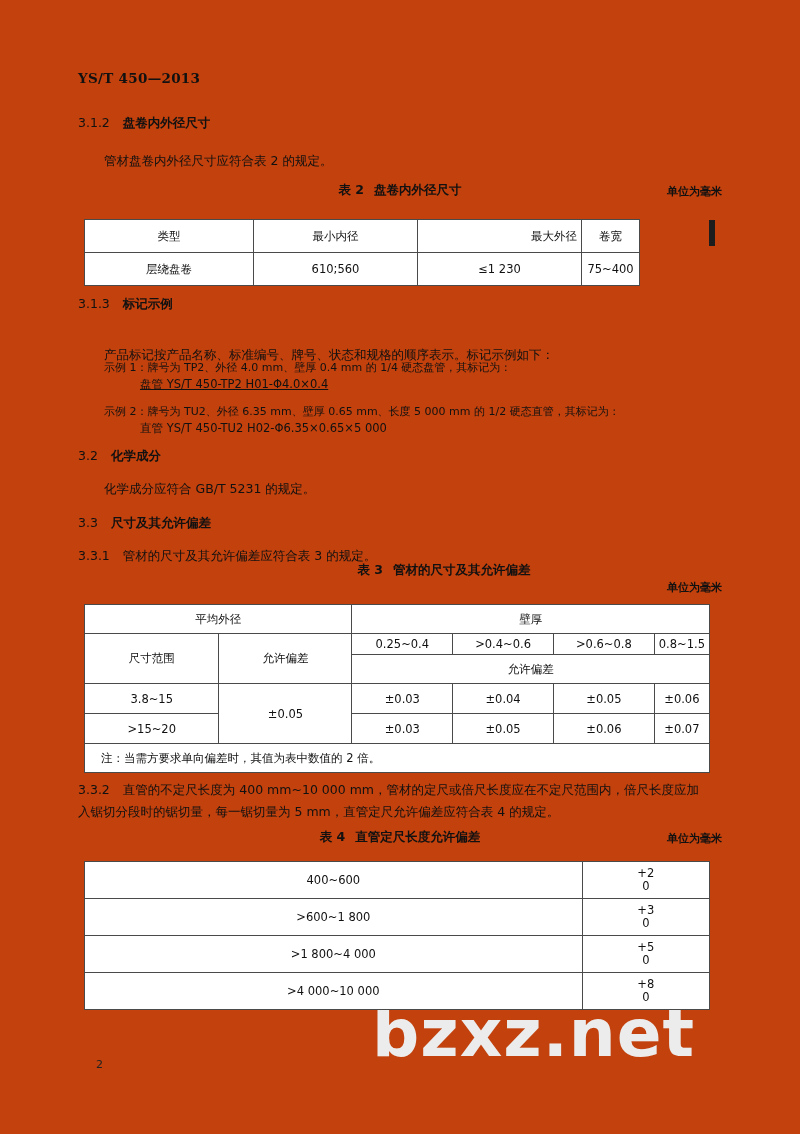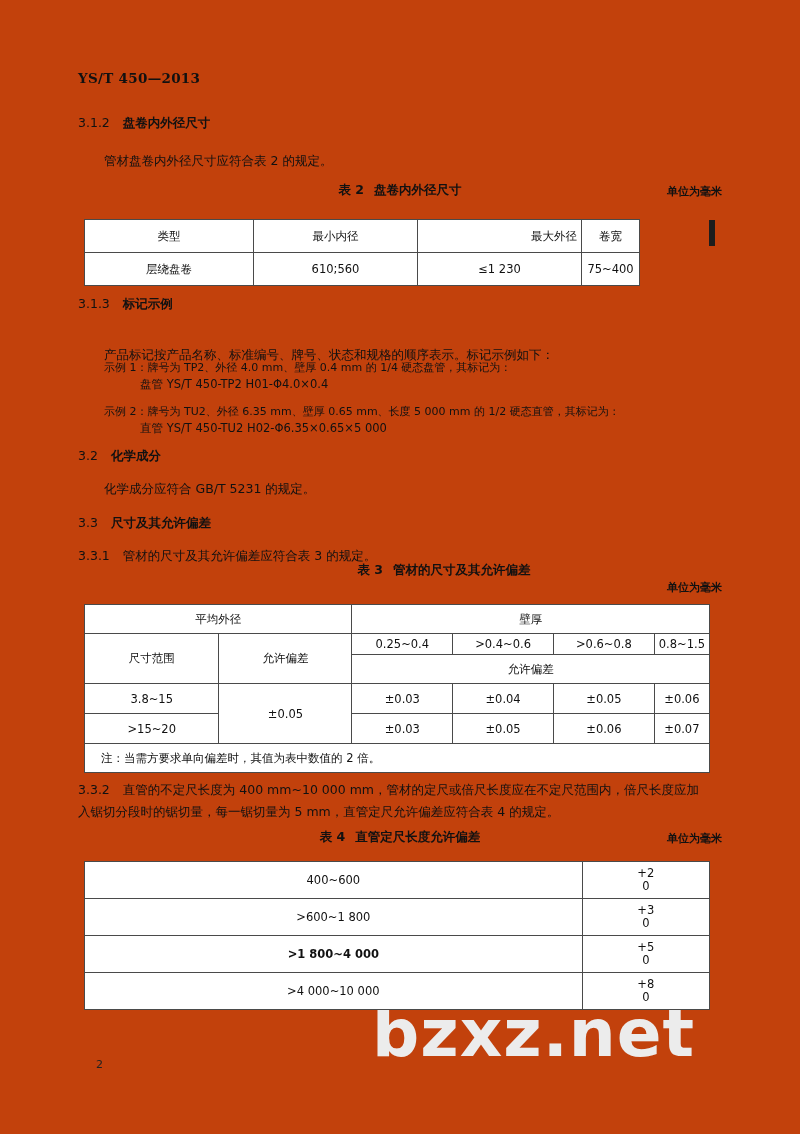"盘管 YS/T 450-TP2 H01-Φ4.0×0.4" div.ex-sub { text-decoration: none -> underline }
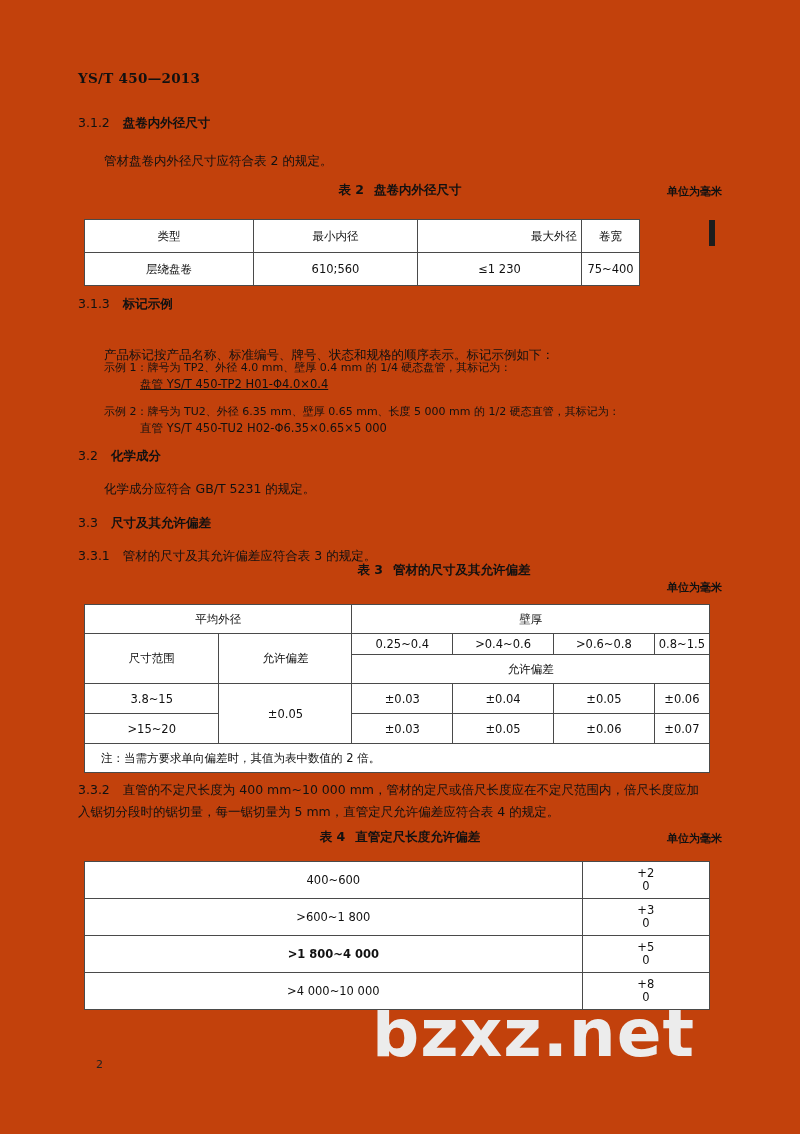">1 800~4 000" td { font-weight: bold -> none }
